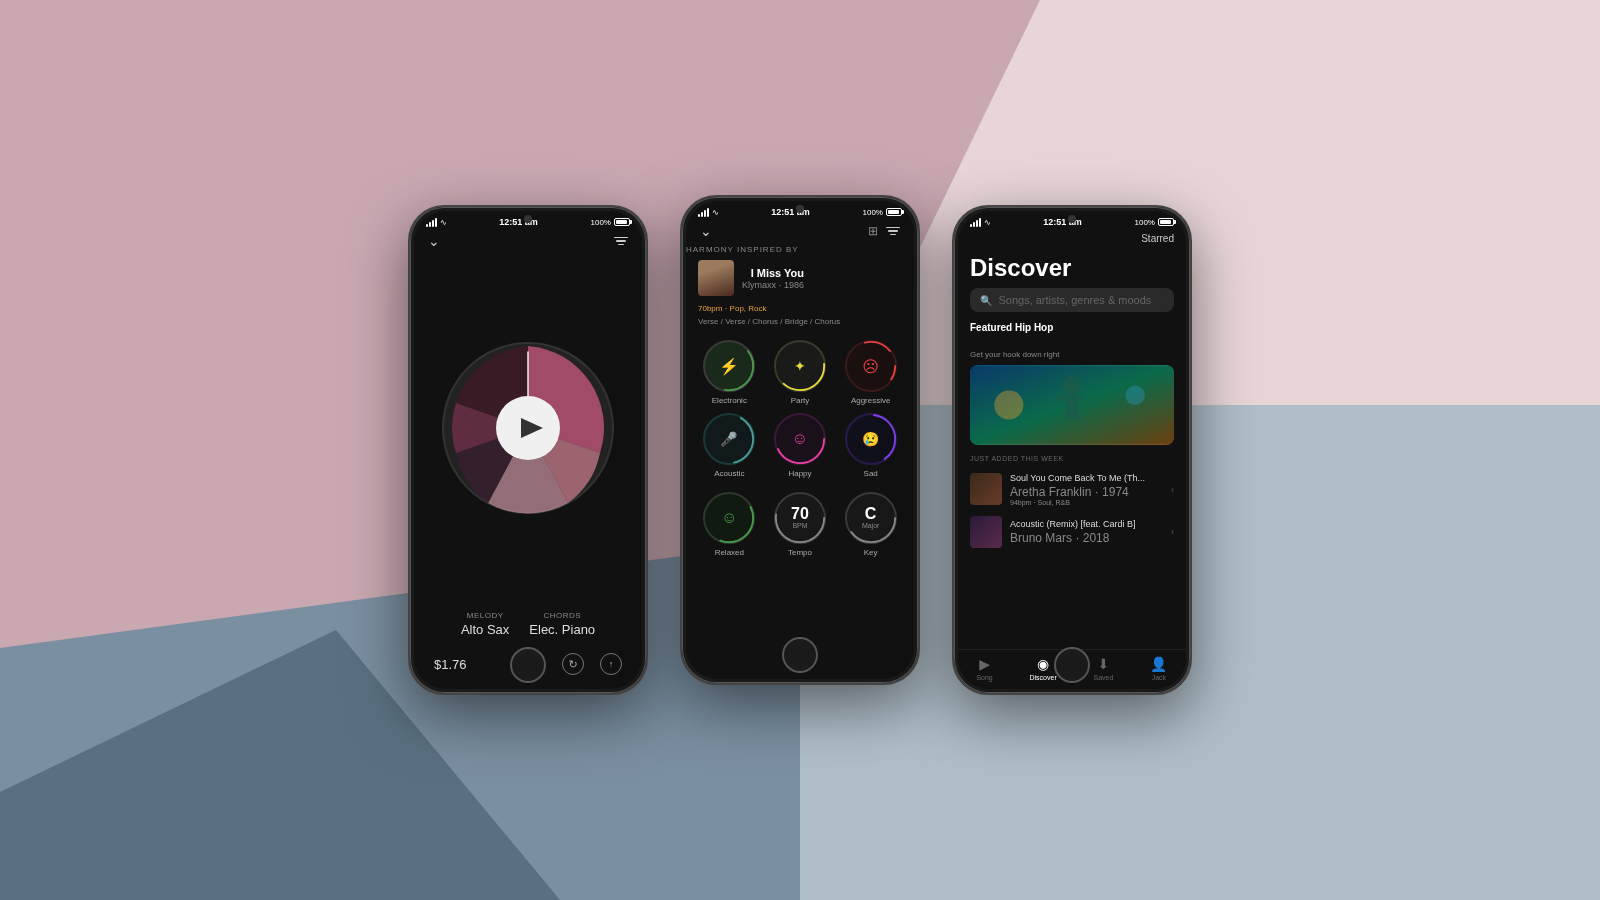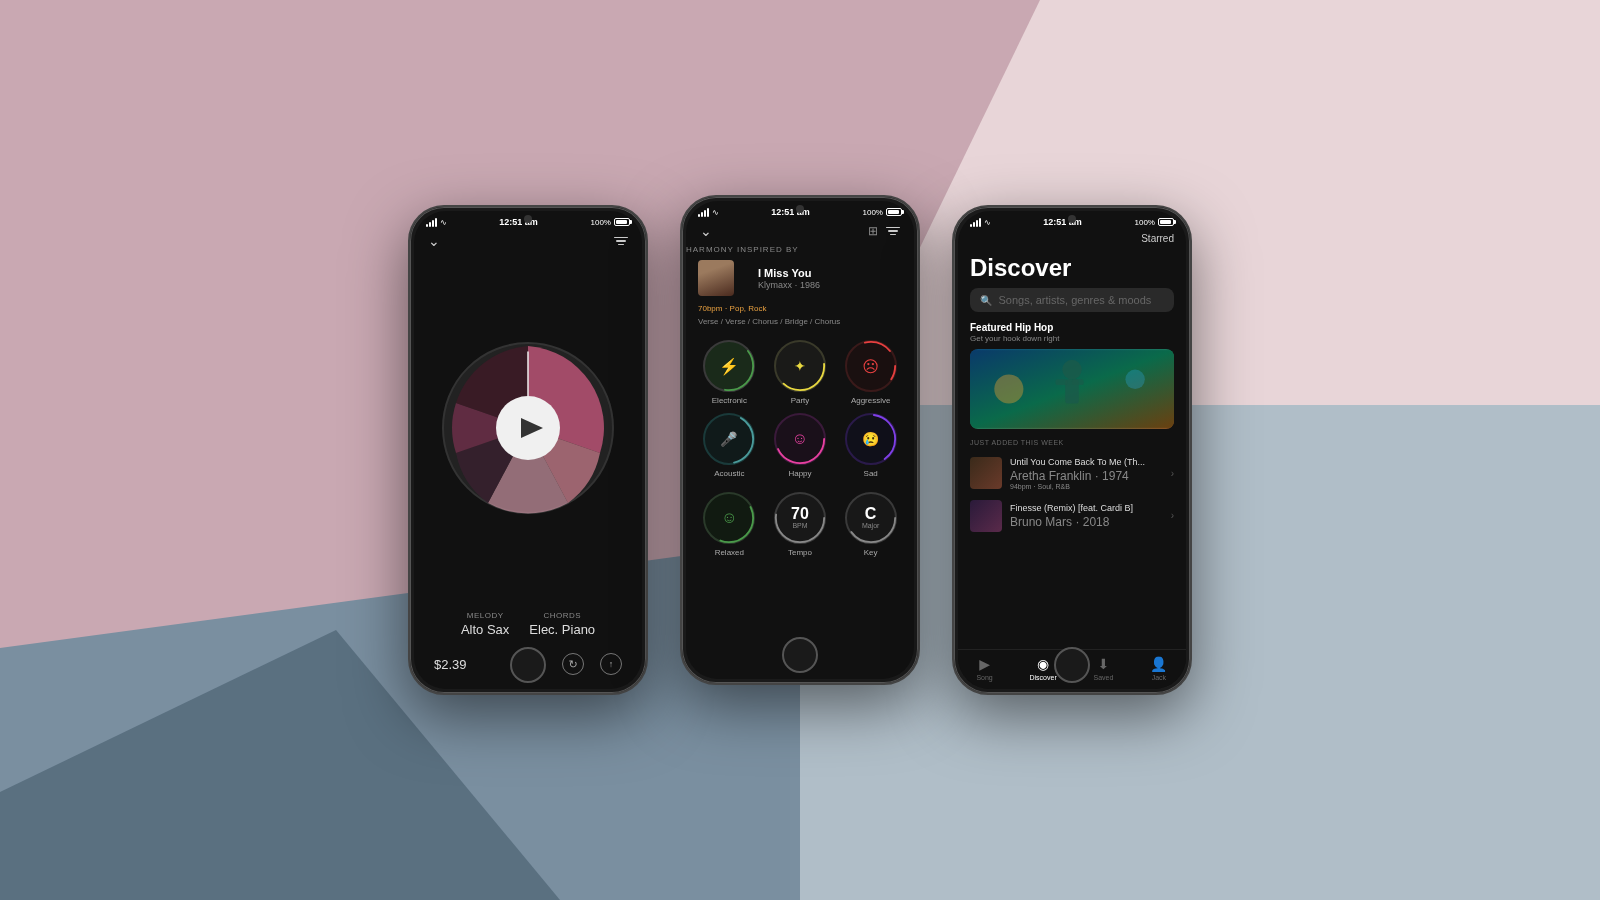"I Miss You" .song-card { gap: 24px -> 8px; text-align: none -> right }
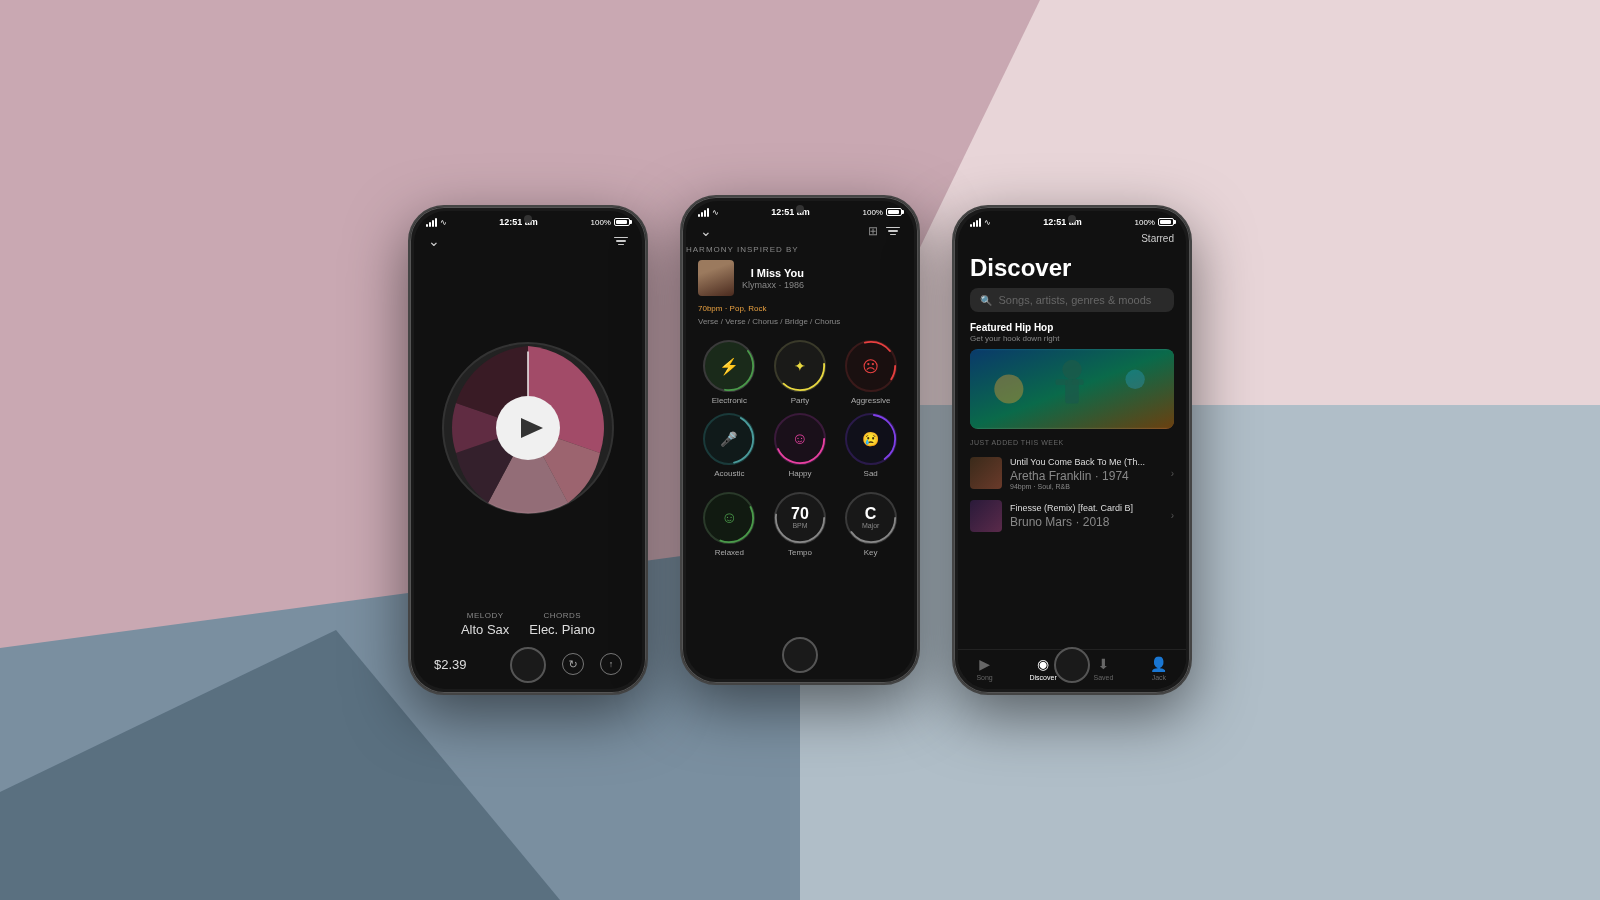"Get your hook down right" .featured-sub { margin-top: none -> 16px }
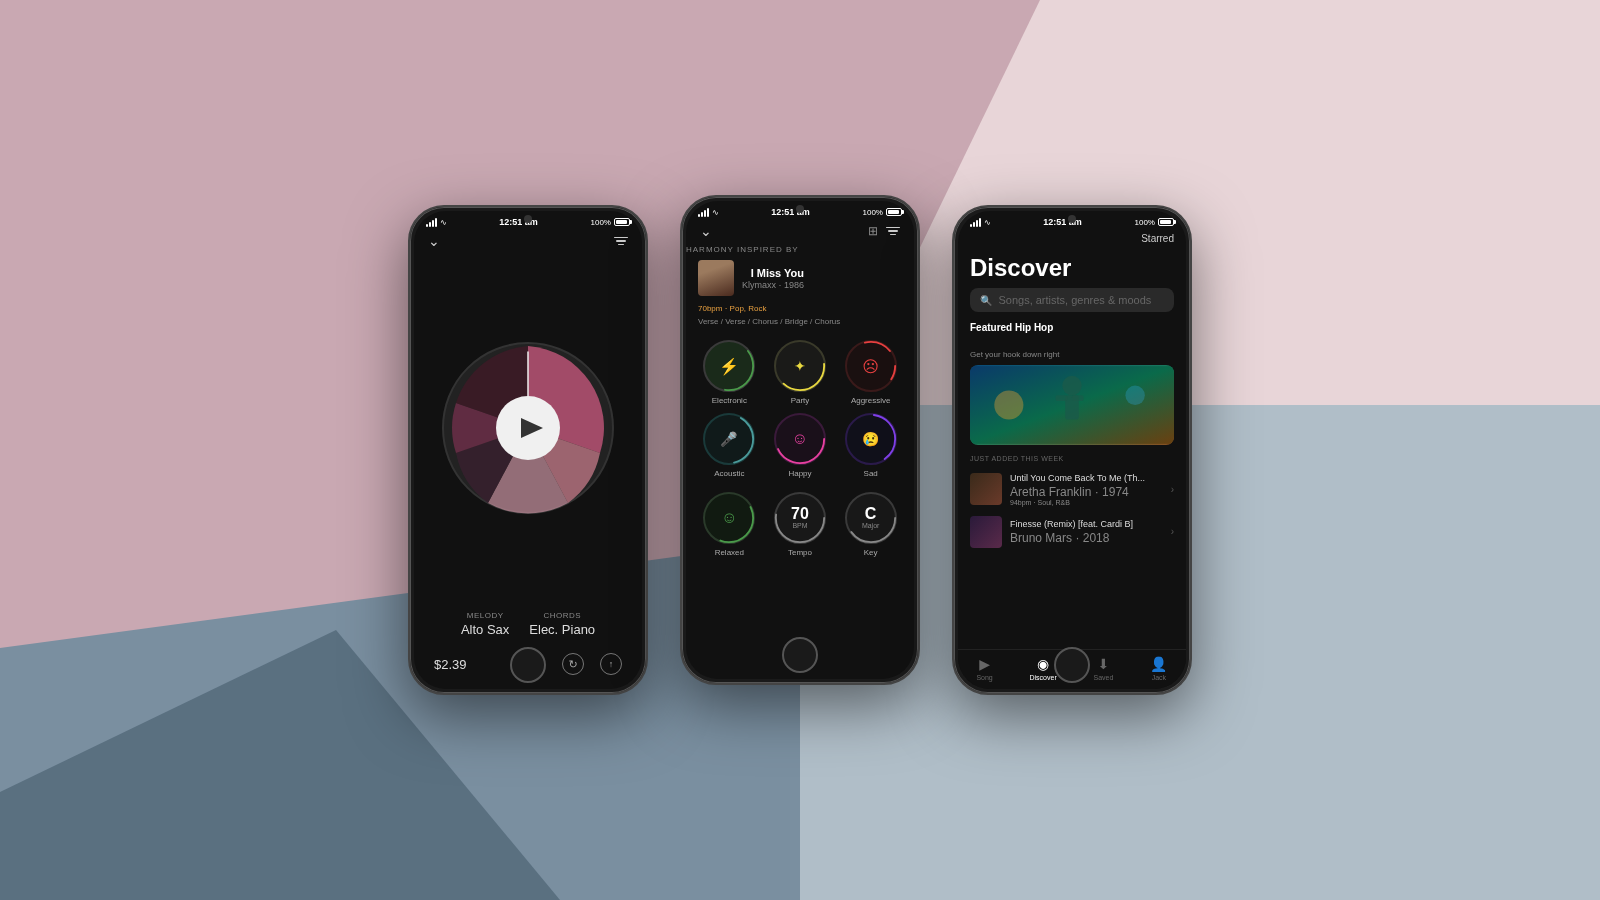"Until You Come Back To" div.song-list-title { text: Until -> Soul }
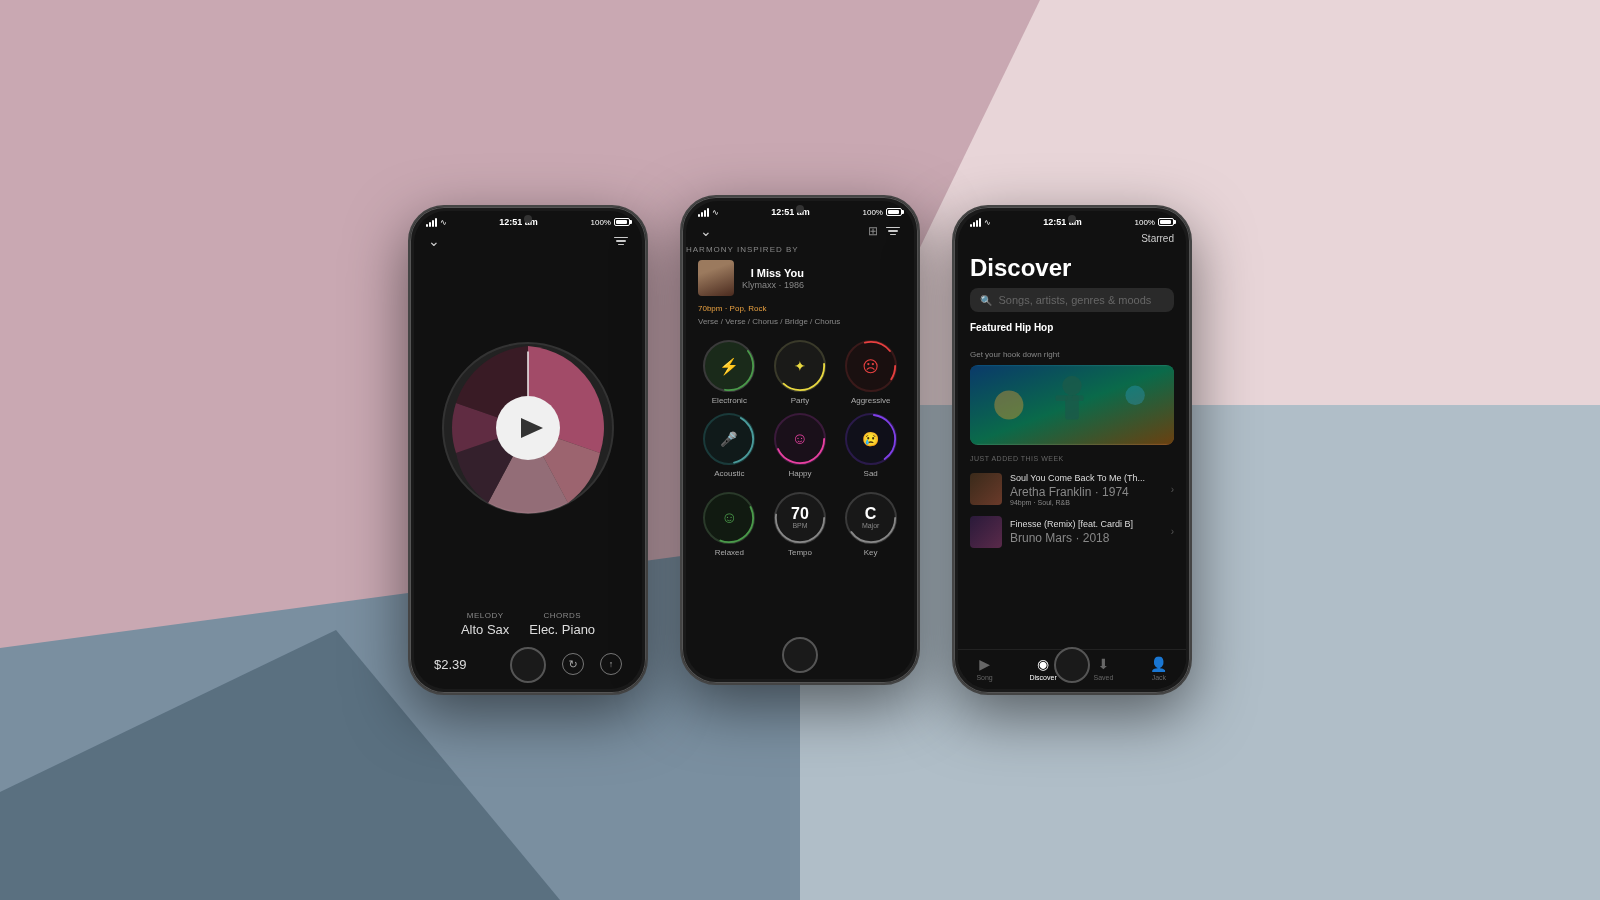"Finesse (Remix) [feat. Cardi B]" div.song-list-title { text: Finesse -> Acoustic }
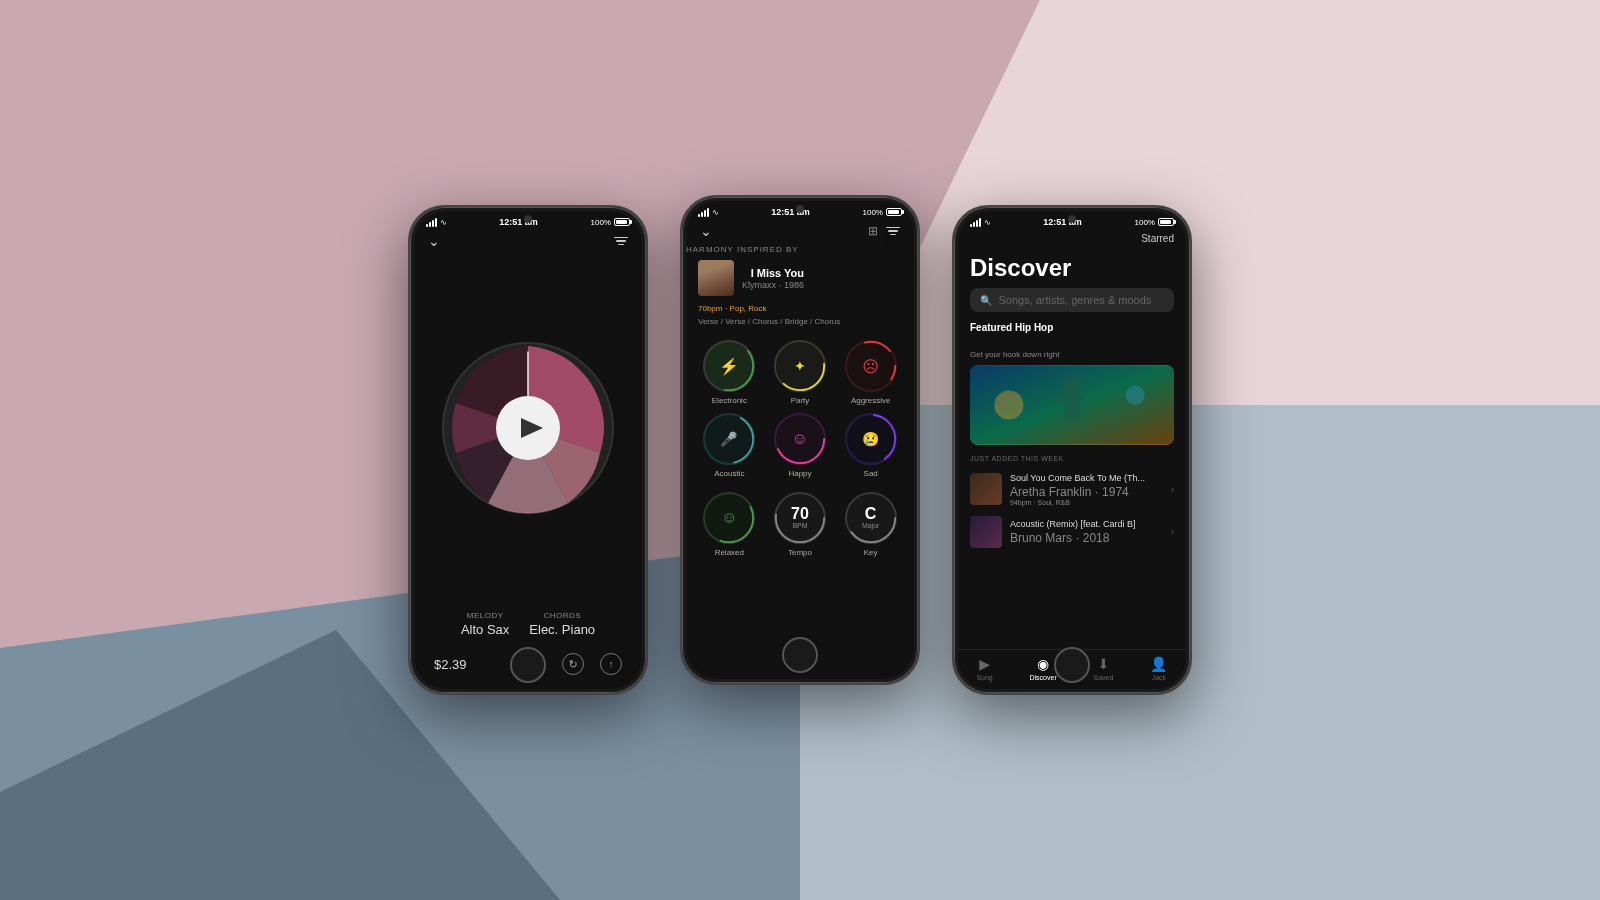"$2.39" span.price-tag { text: $2.39 -> $1.76 }
